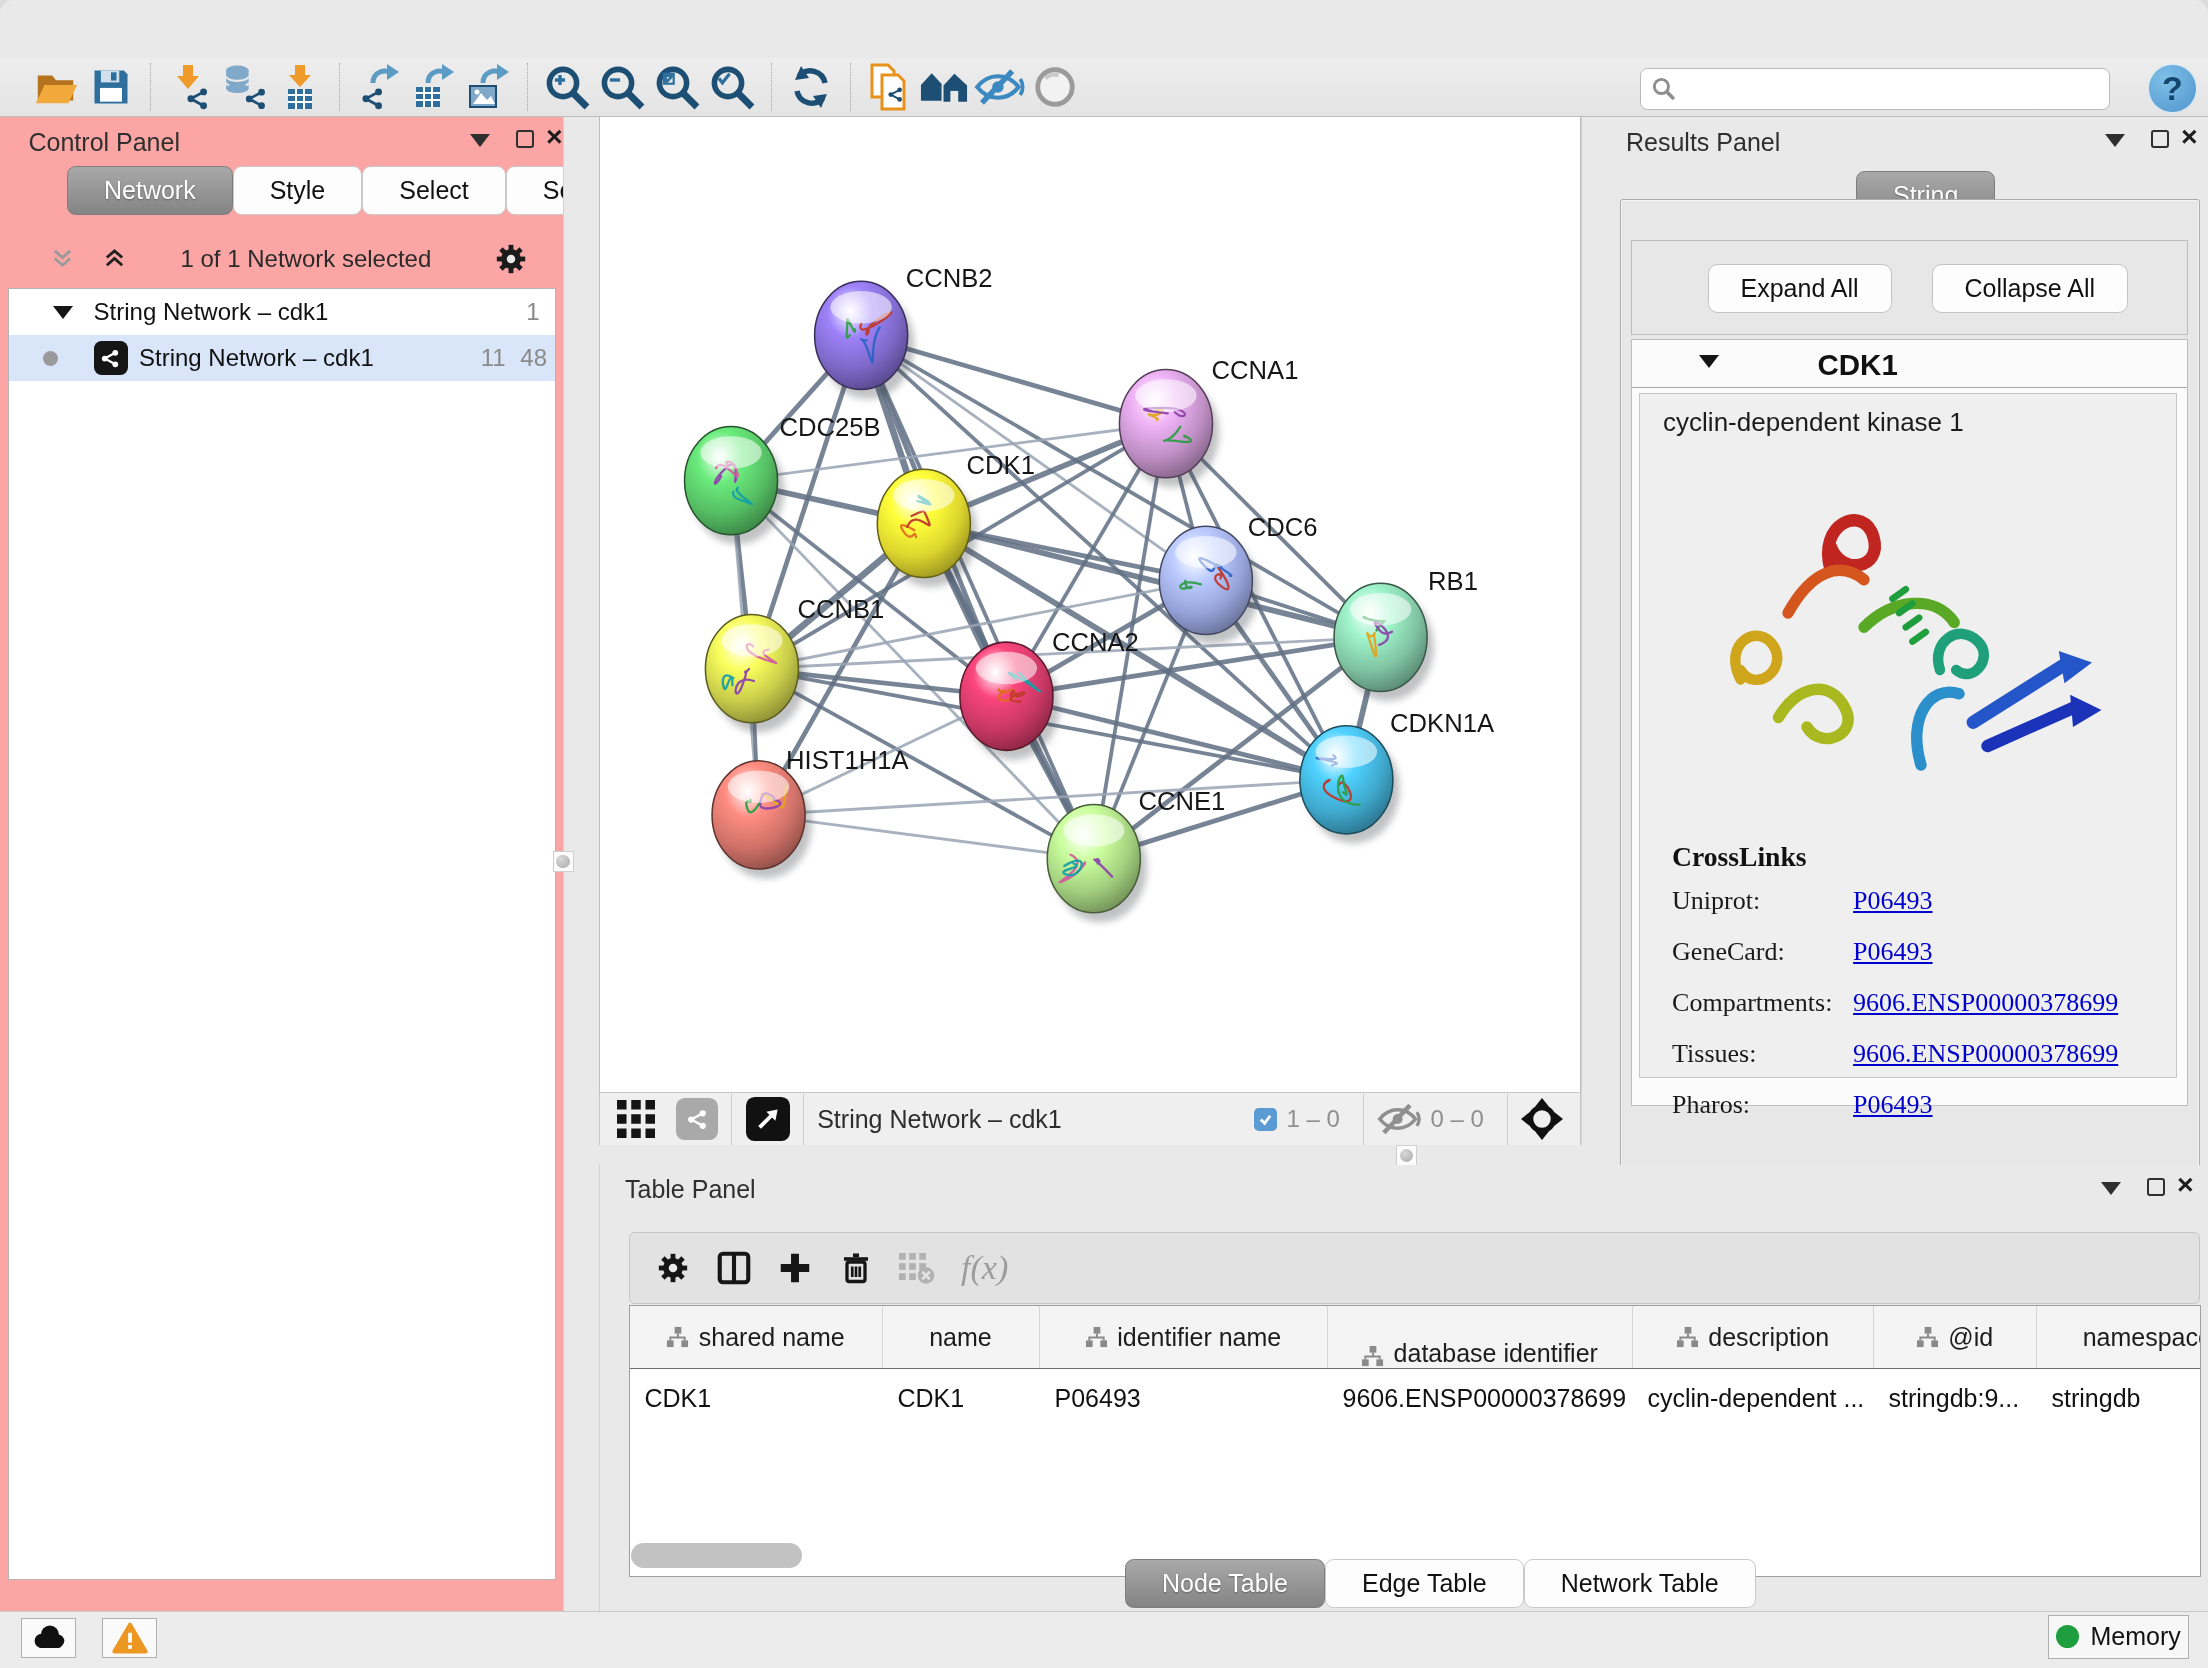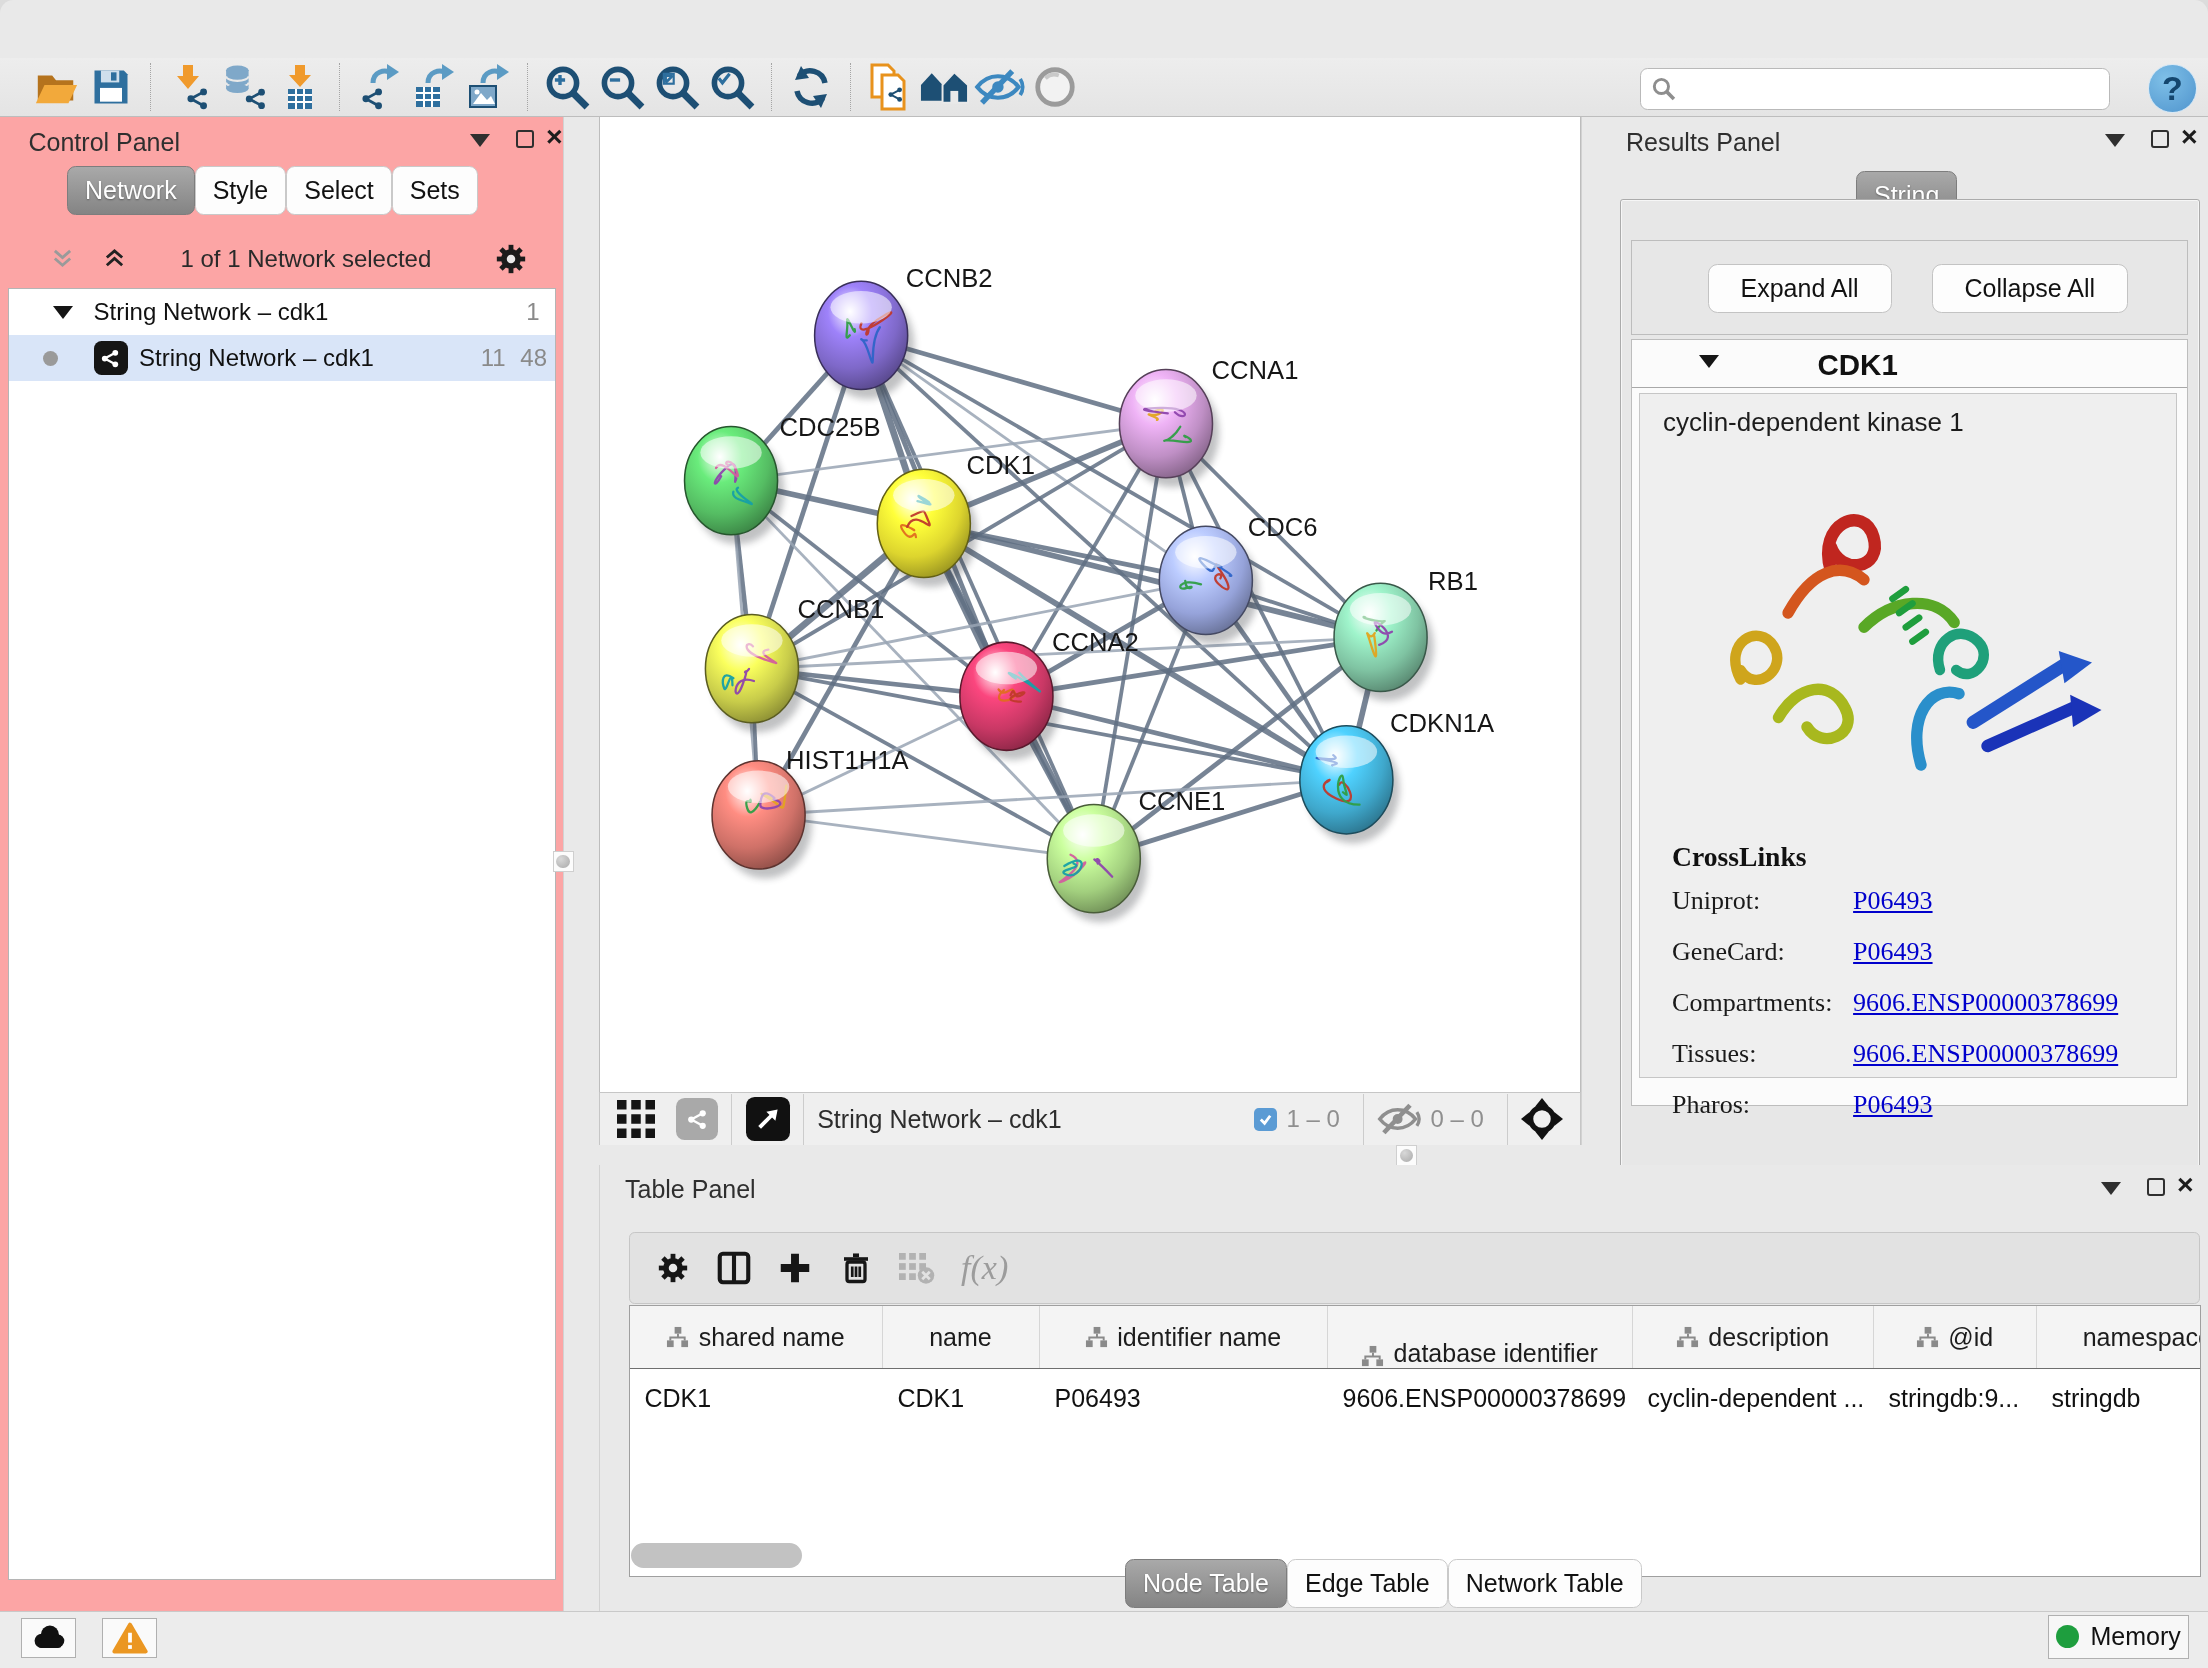"Network" .tab { padding: 0 17px -> 0 36px }
